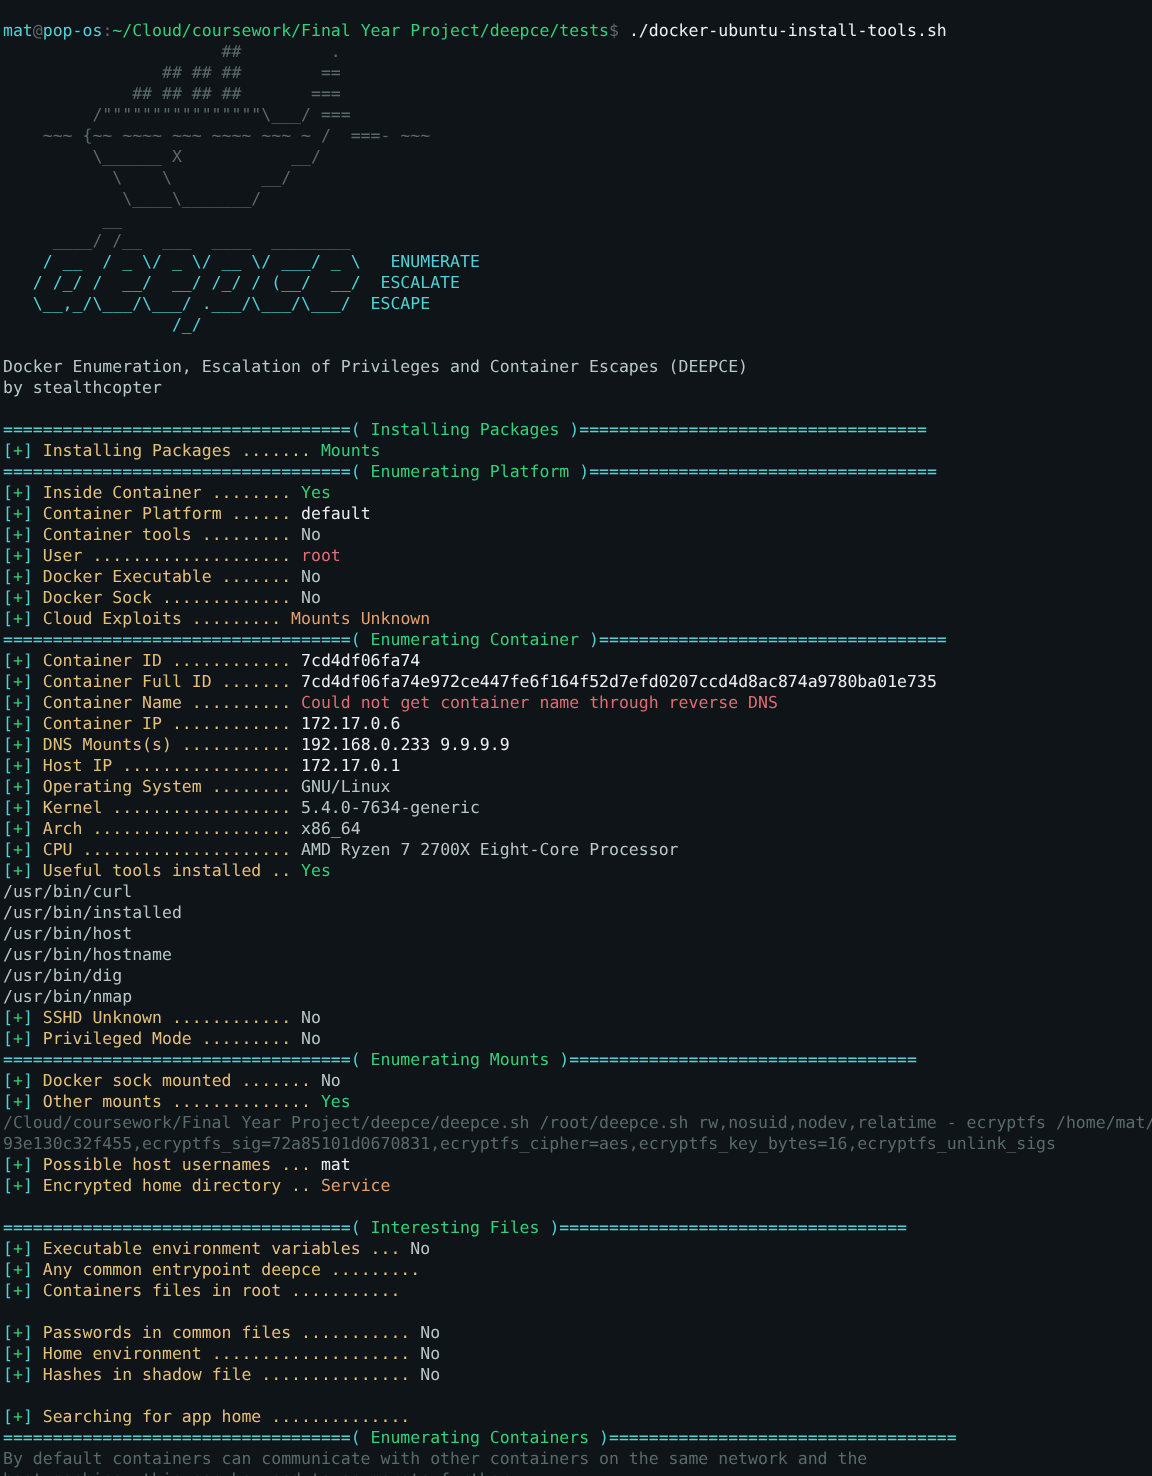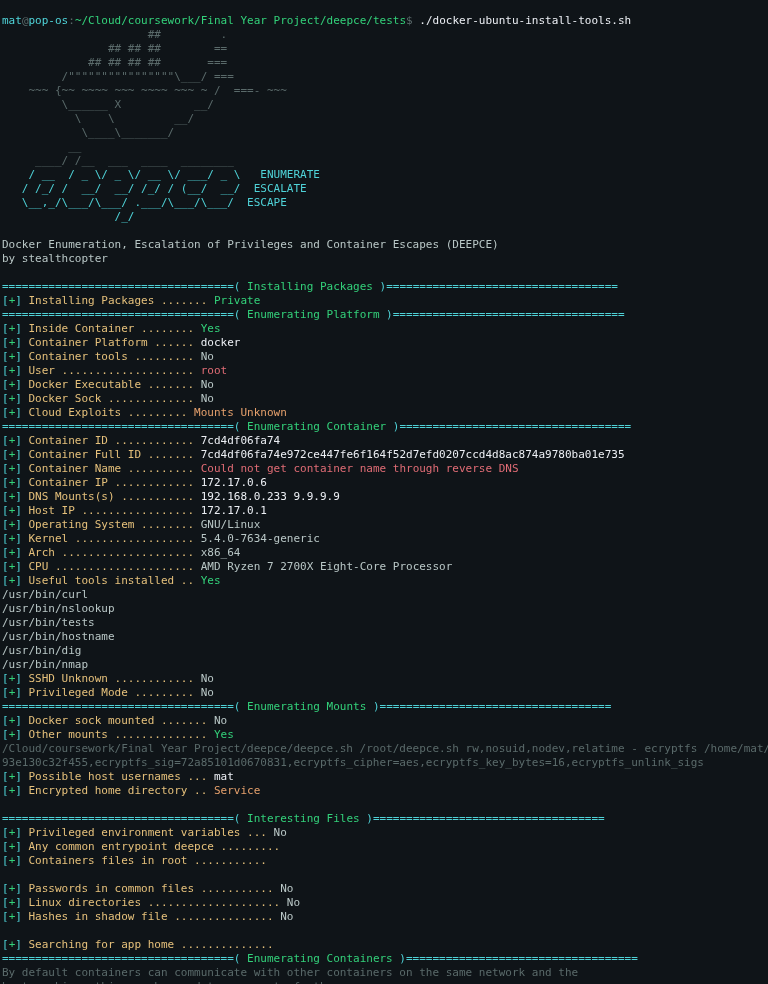"Private" span.c-green { text: Private -> Mounts }
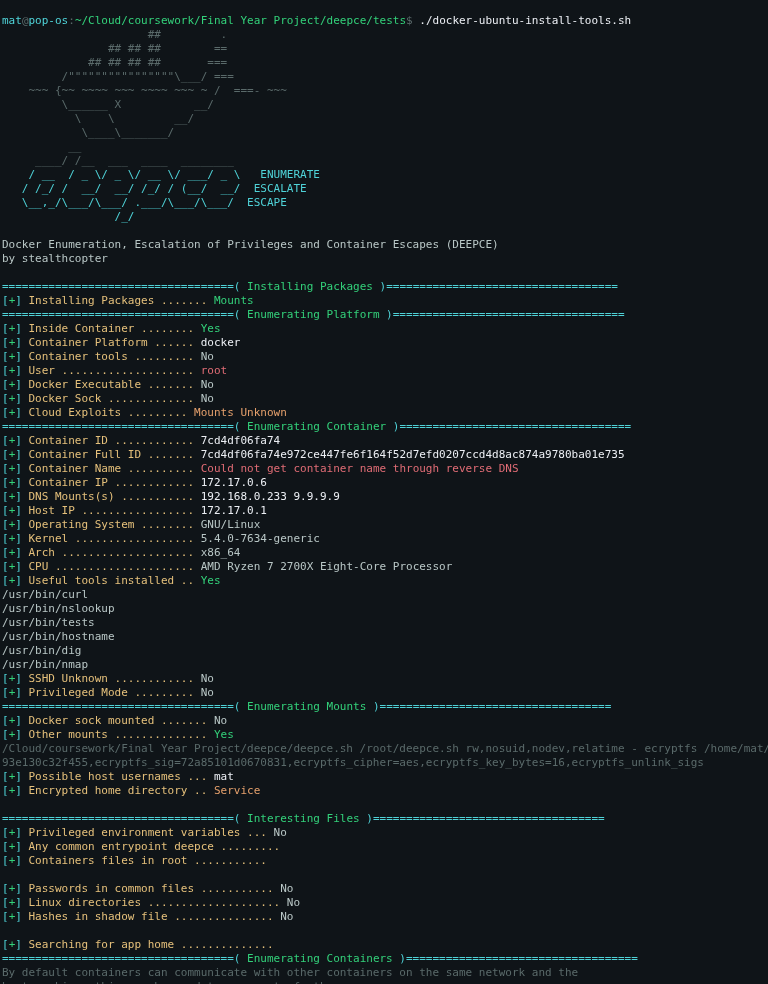"docker" span.c-white { text: docker -> default }
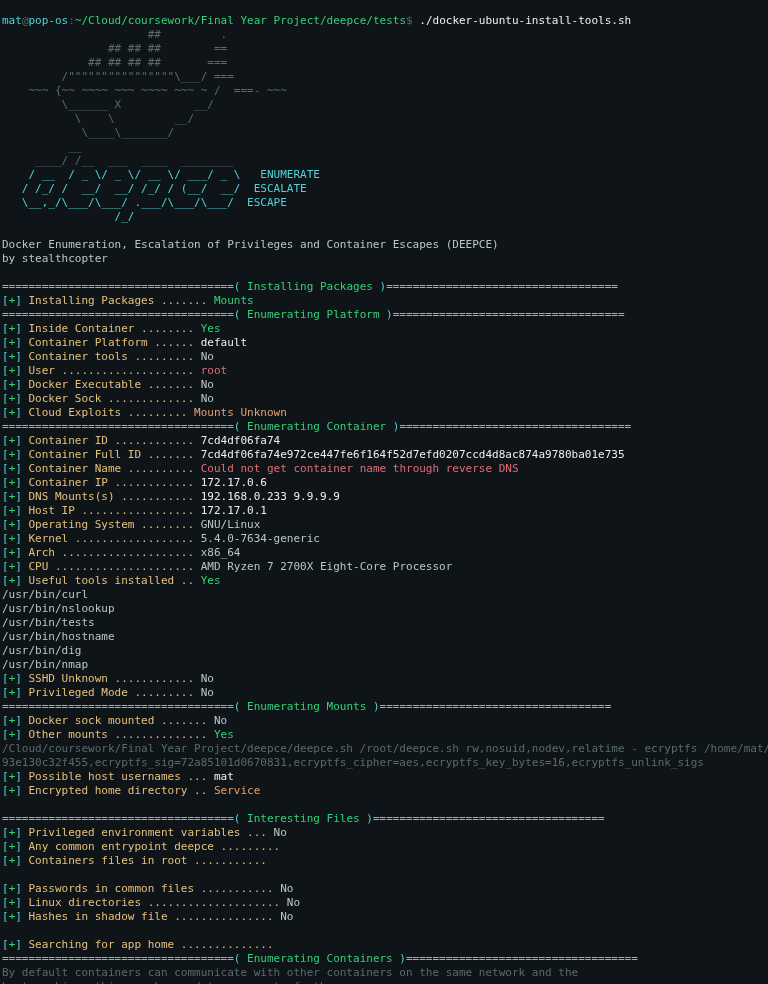"/usr/bin/nslookup" span.v { text: /usr/bin/nslookup -> /usr/bin/installed }
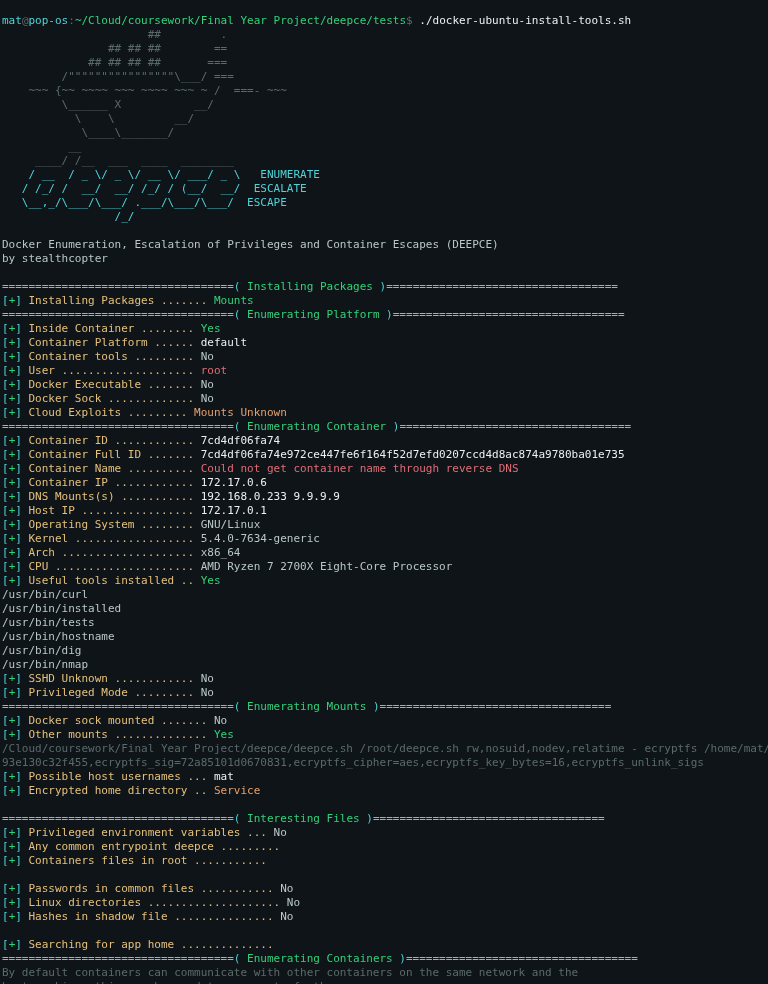"/usr/bin/tests" span.v { text: /usr/bin/tests -> /usr/bin/host }
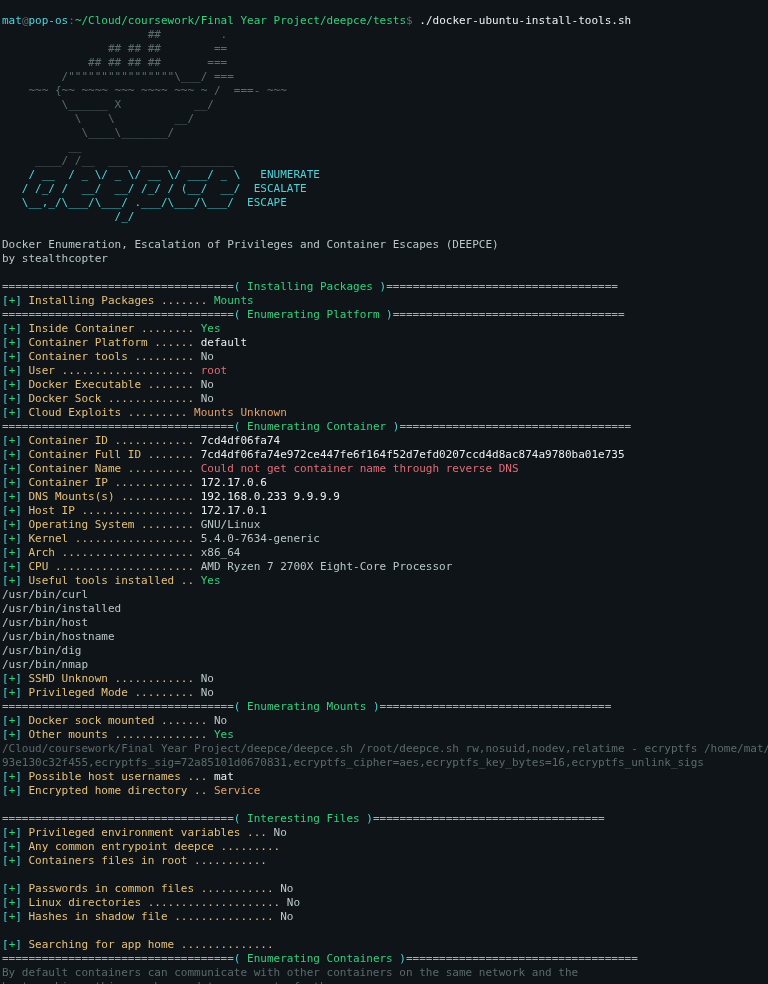"Privileged environment variables ..." span.k { text: Privileged -> Executable }
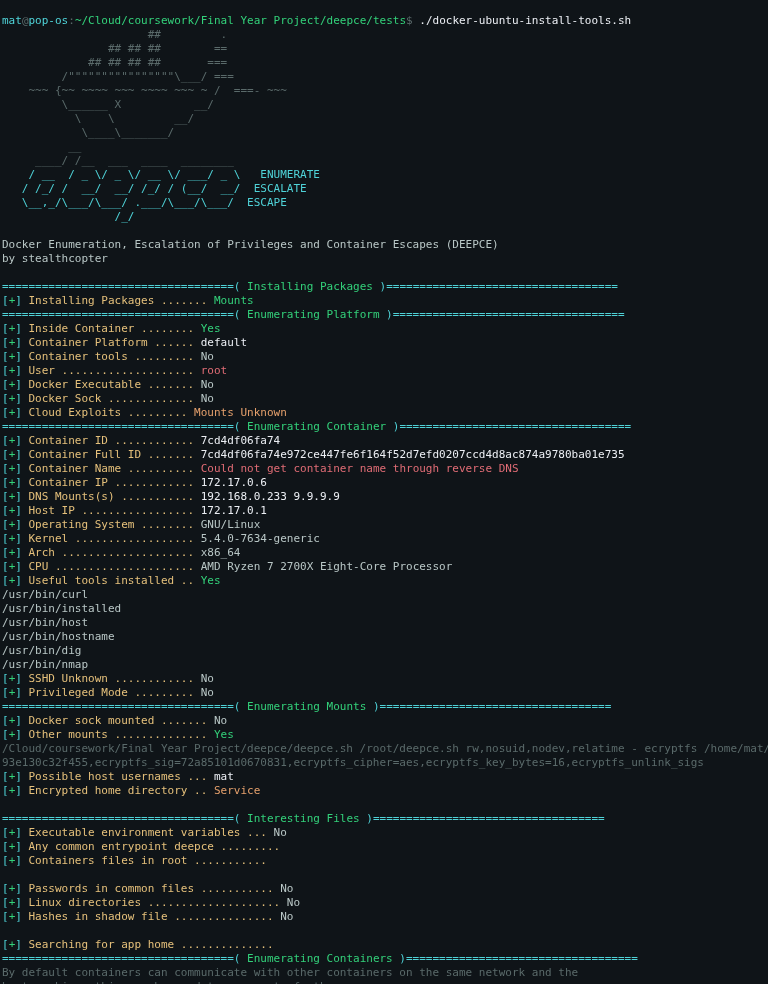"Linux directories ...................." span.k { text: Linux directories -> Home environment }
